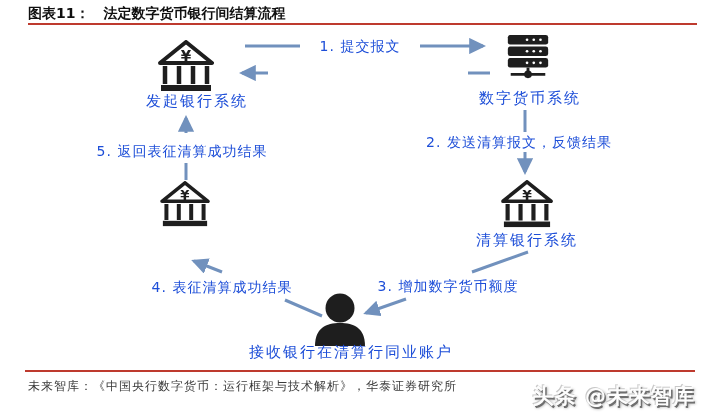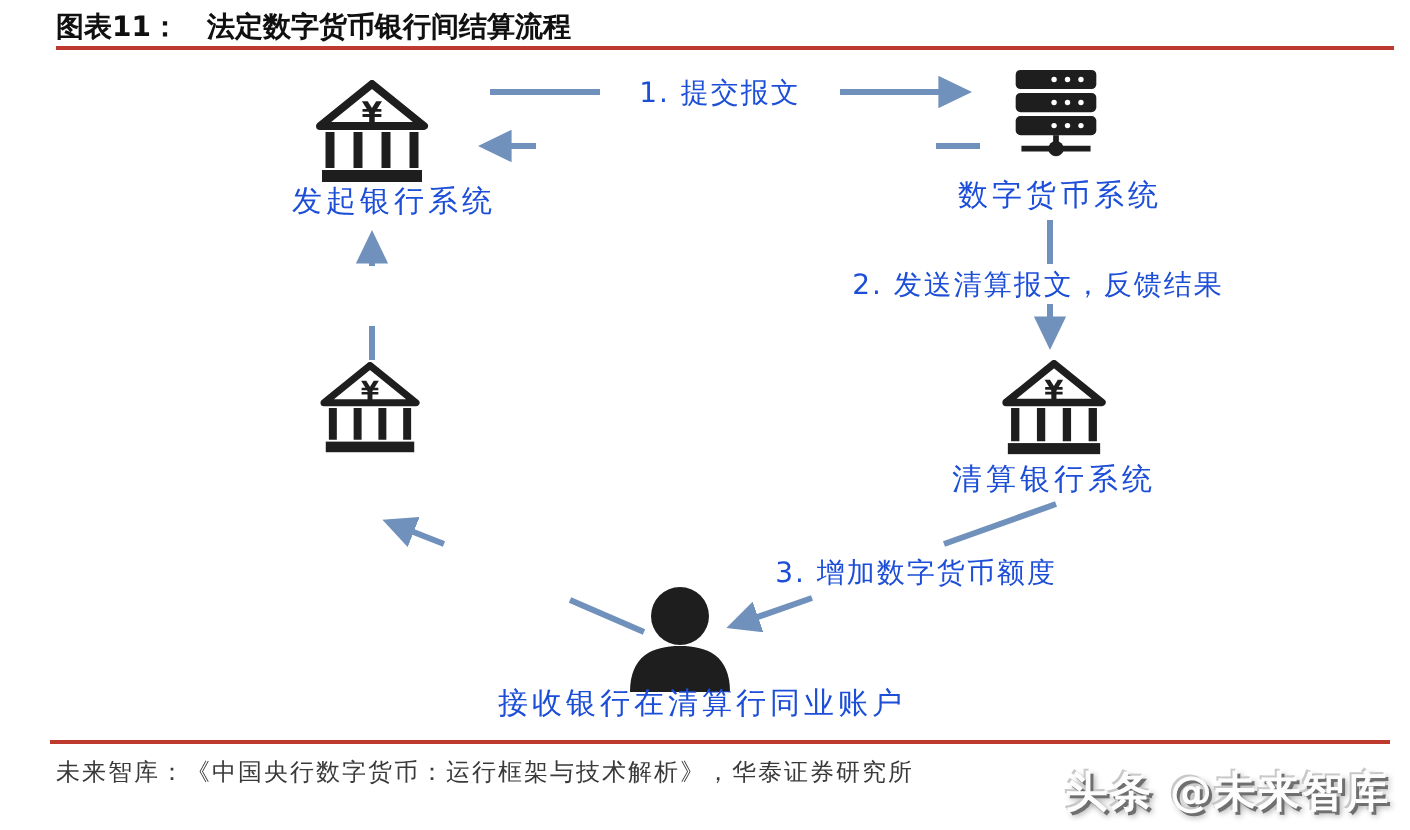"5. 返回表征清算成功结果" div.lbl { html: none -> <div>5. 返回表征清算成功结果</div> }
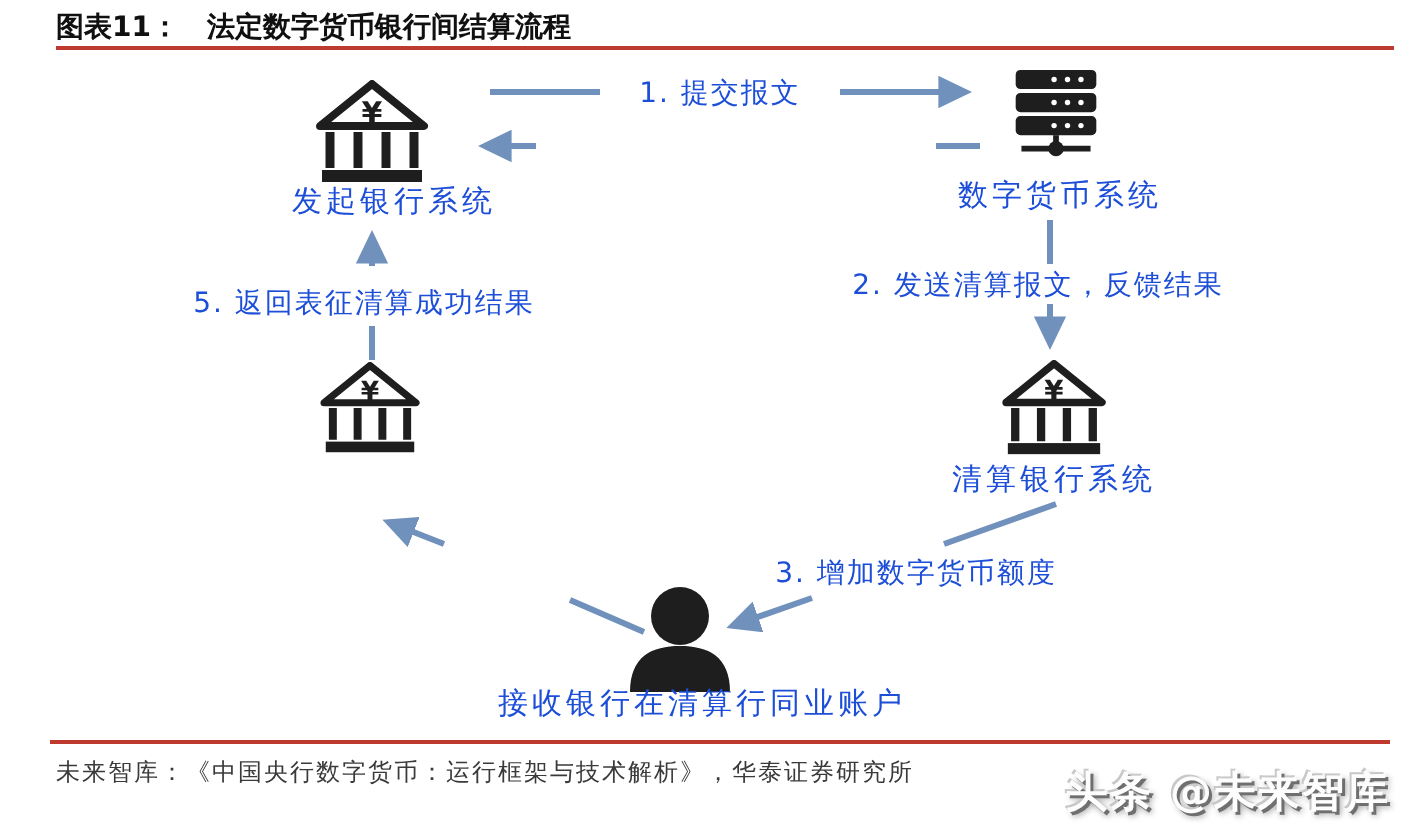"4. 表征清算成功结果" div.lbl { html: none -> <div>4. 表征清算成功结果</div> }
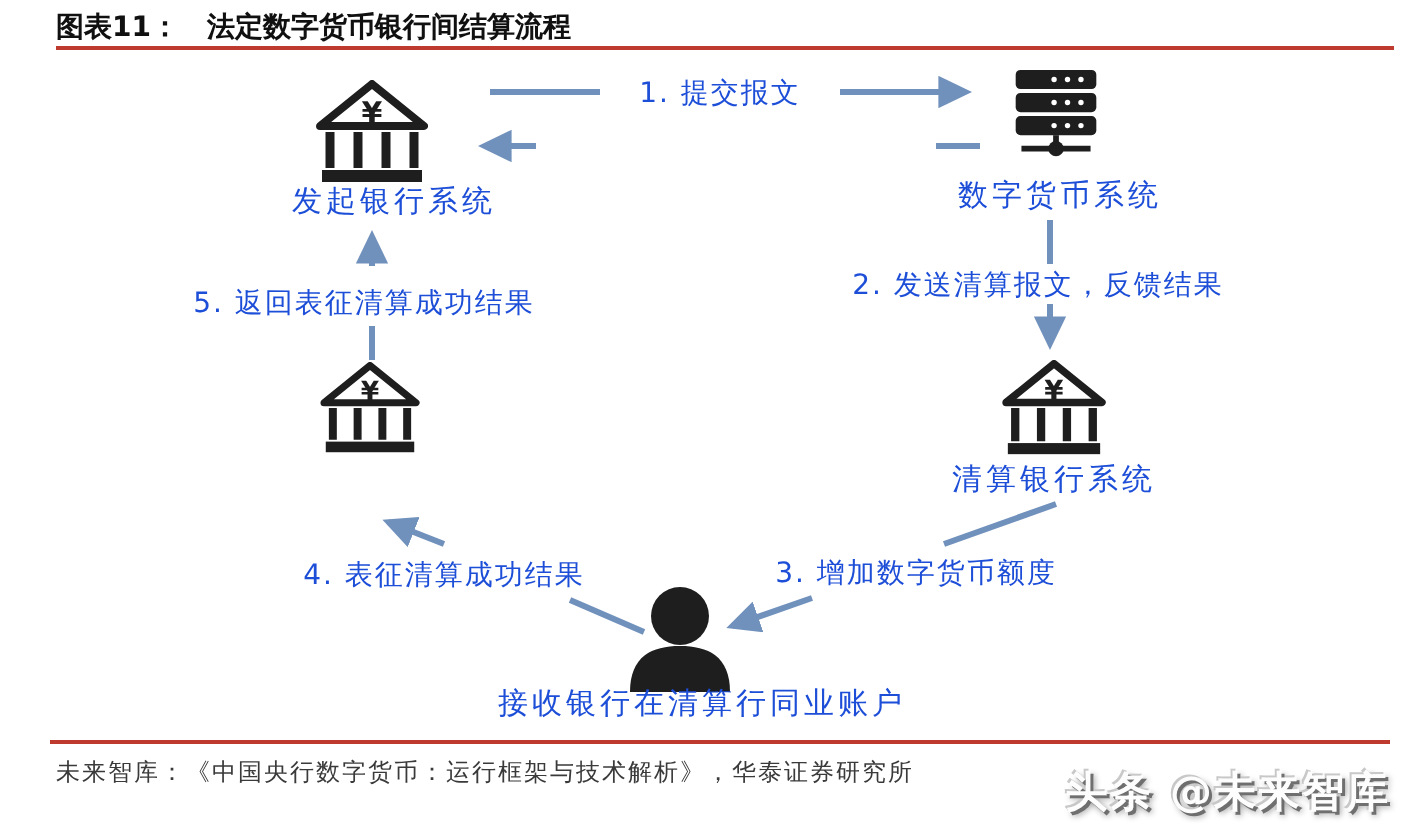"3. 增加数字货币额度" div.lbl { left: 458px -> 448px }
